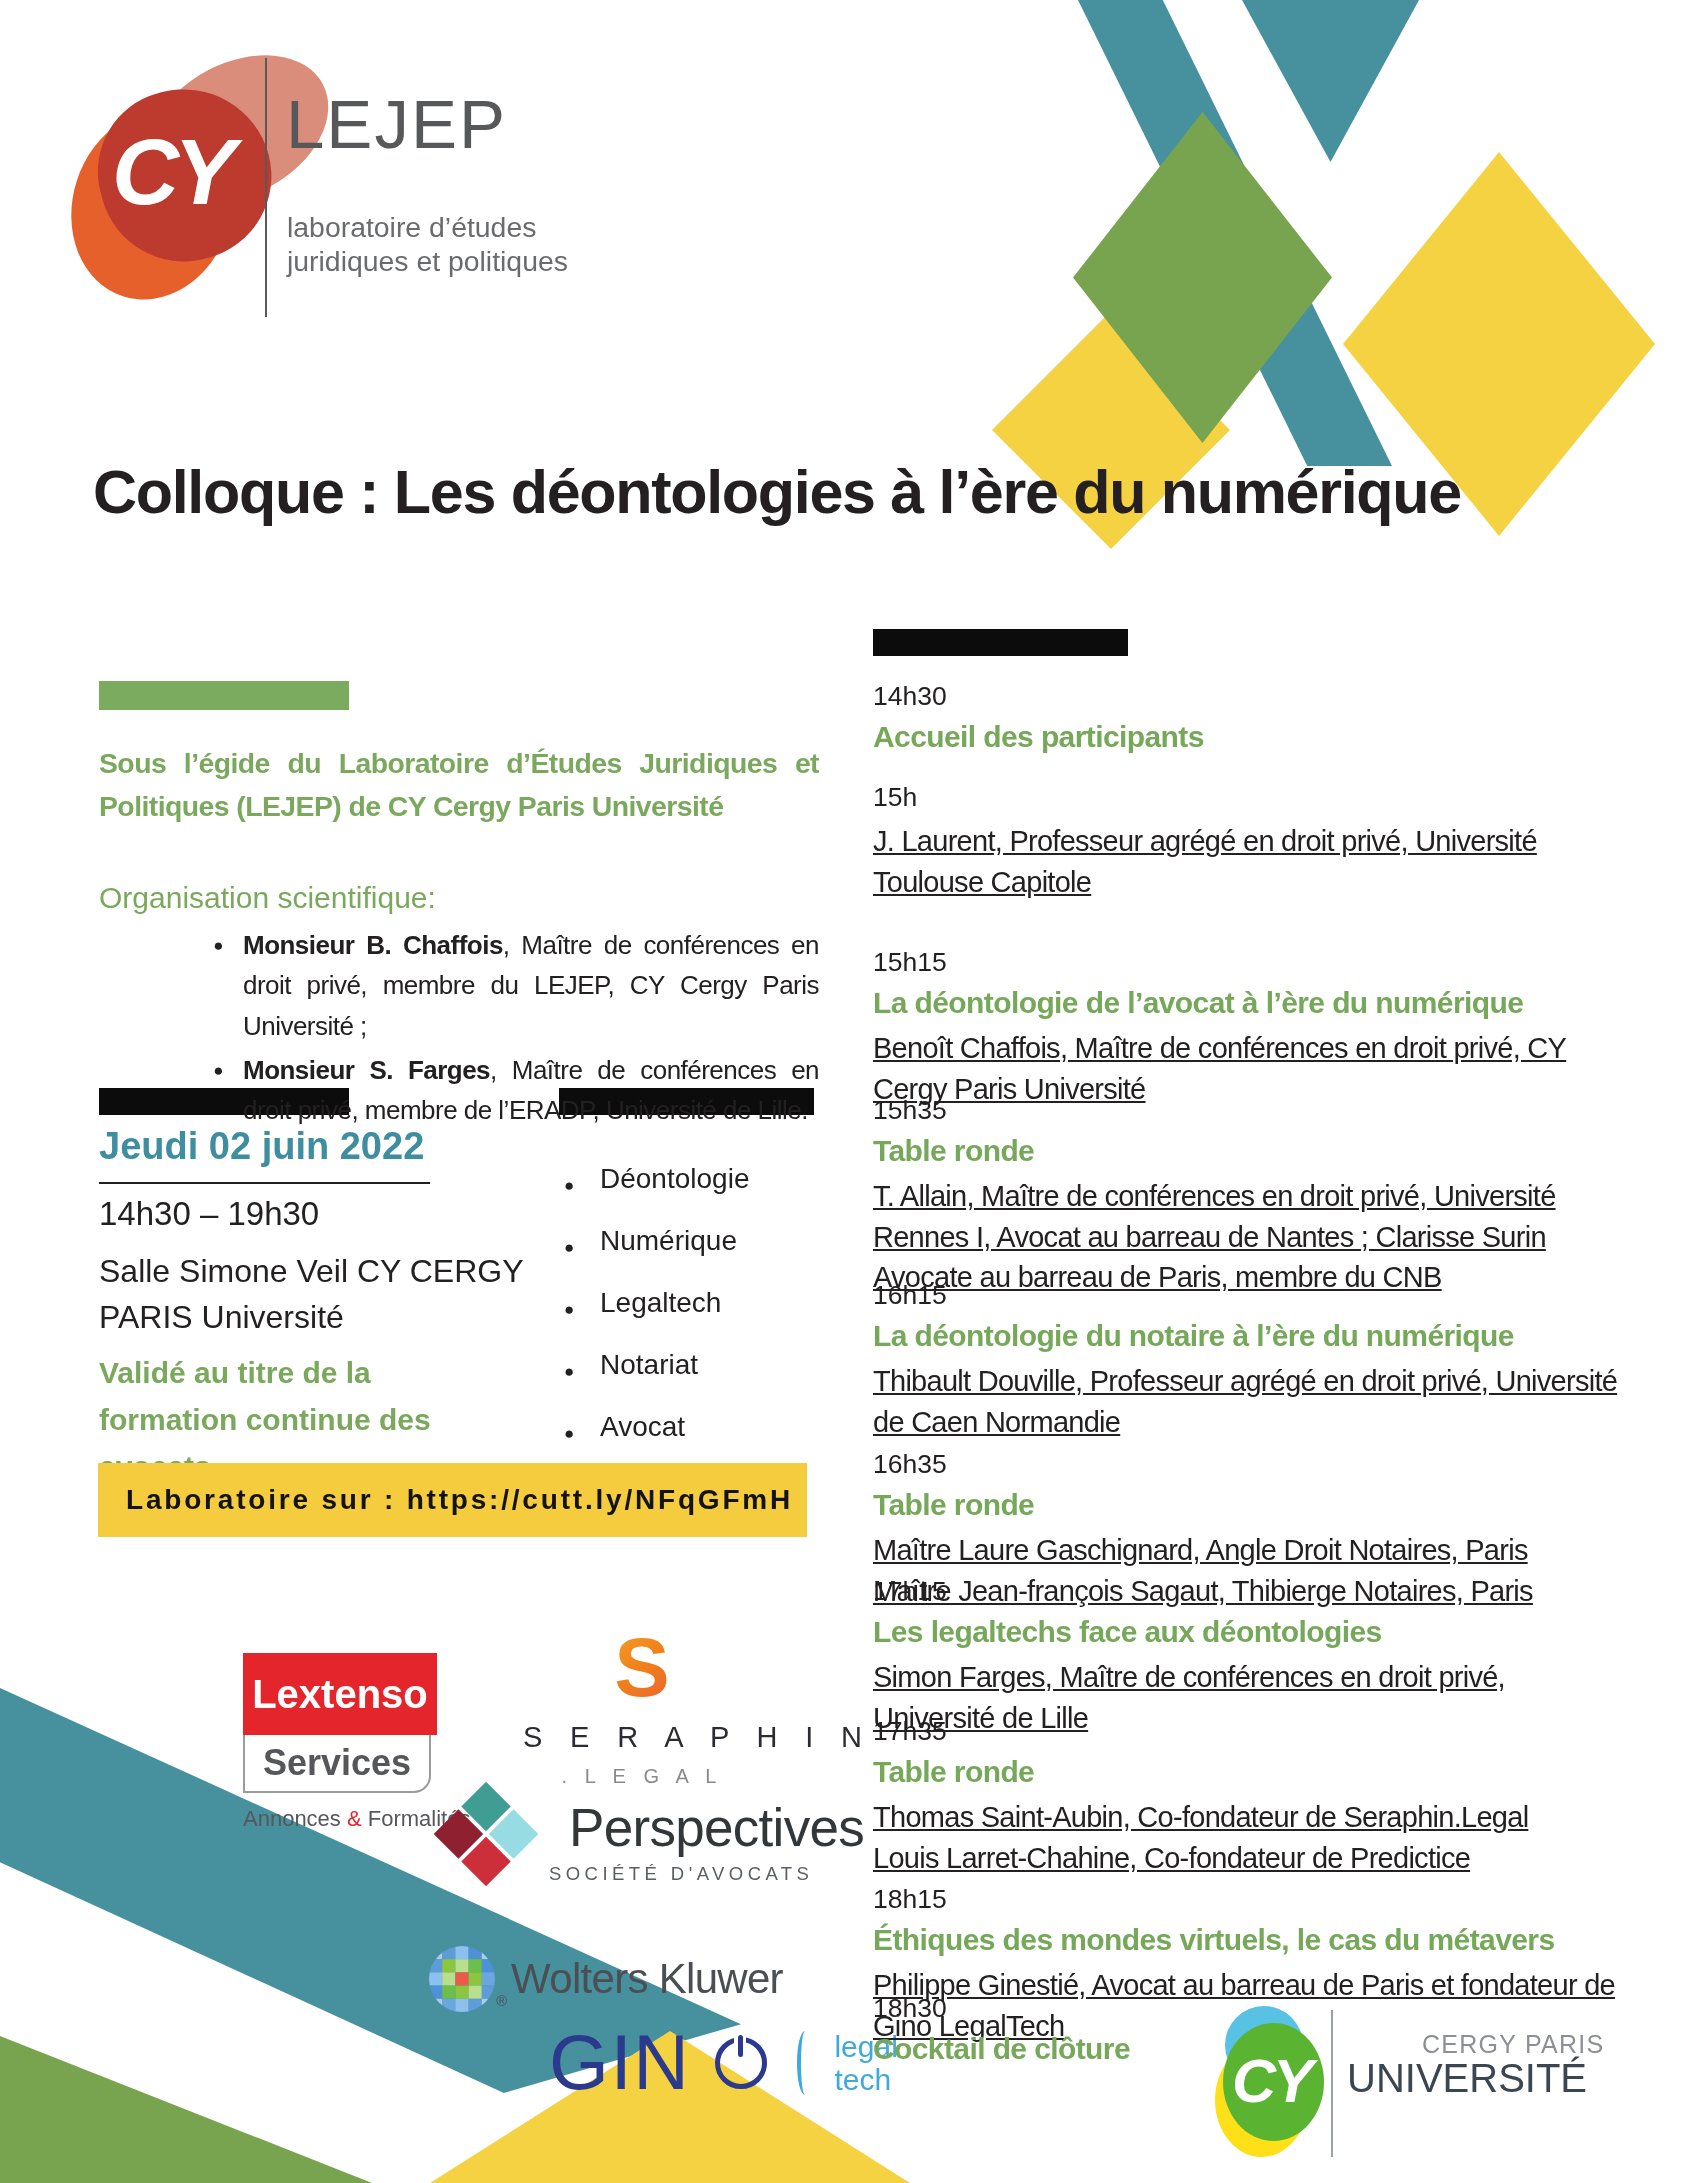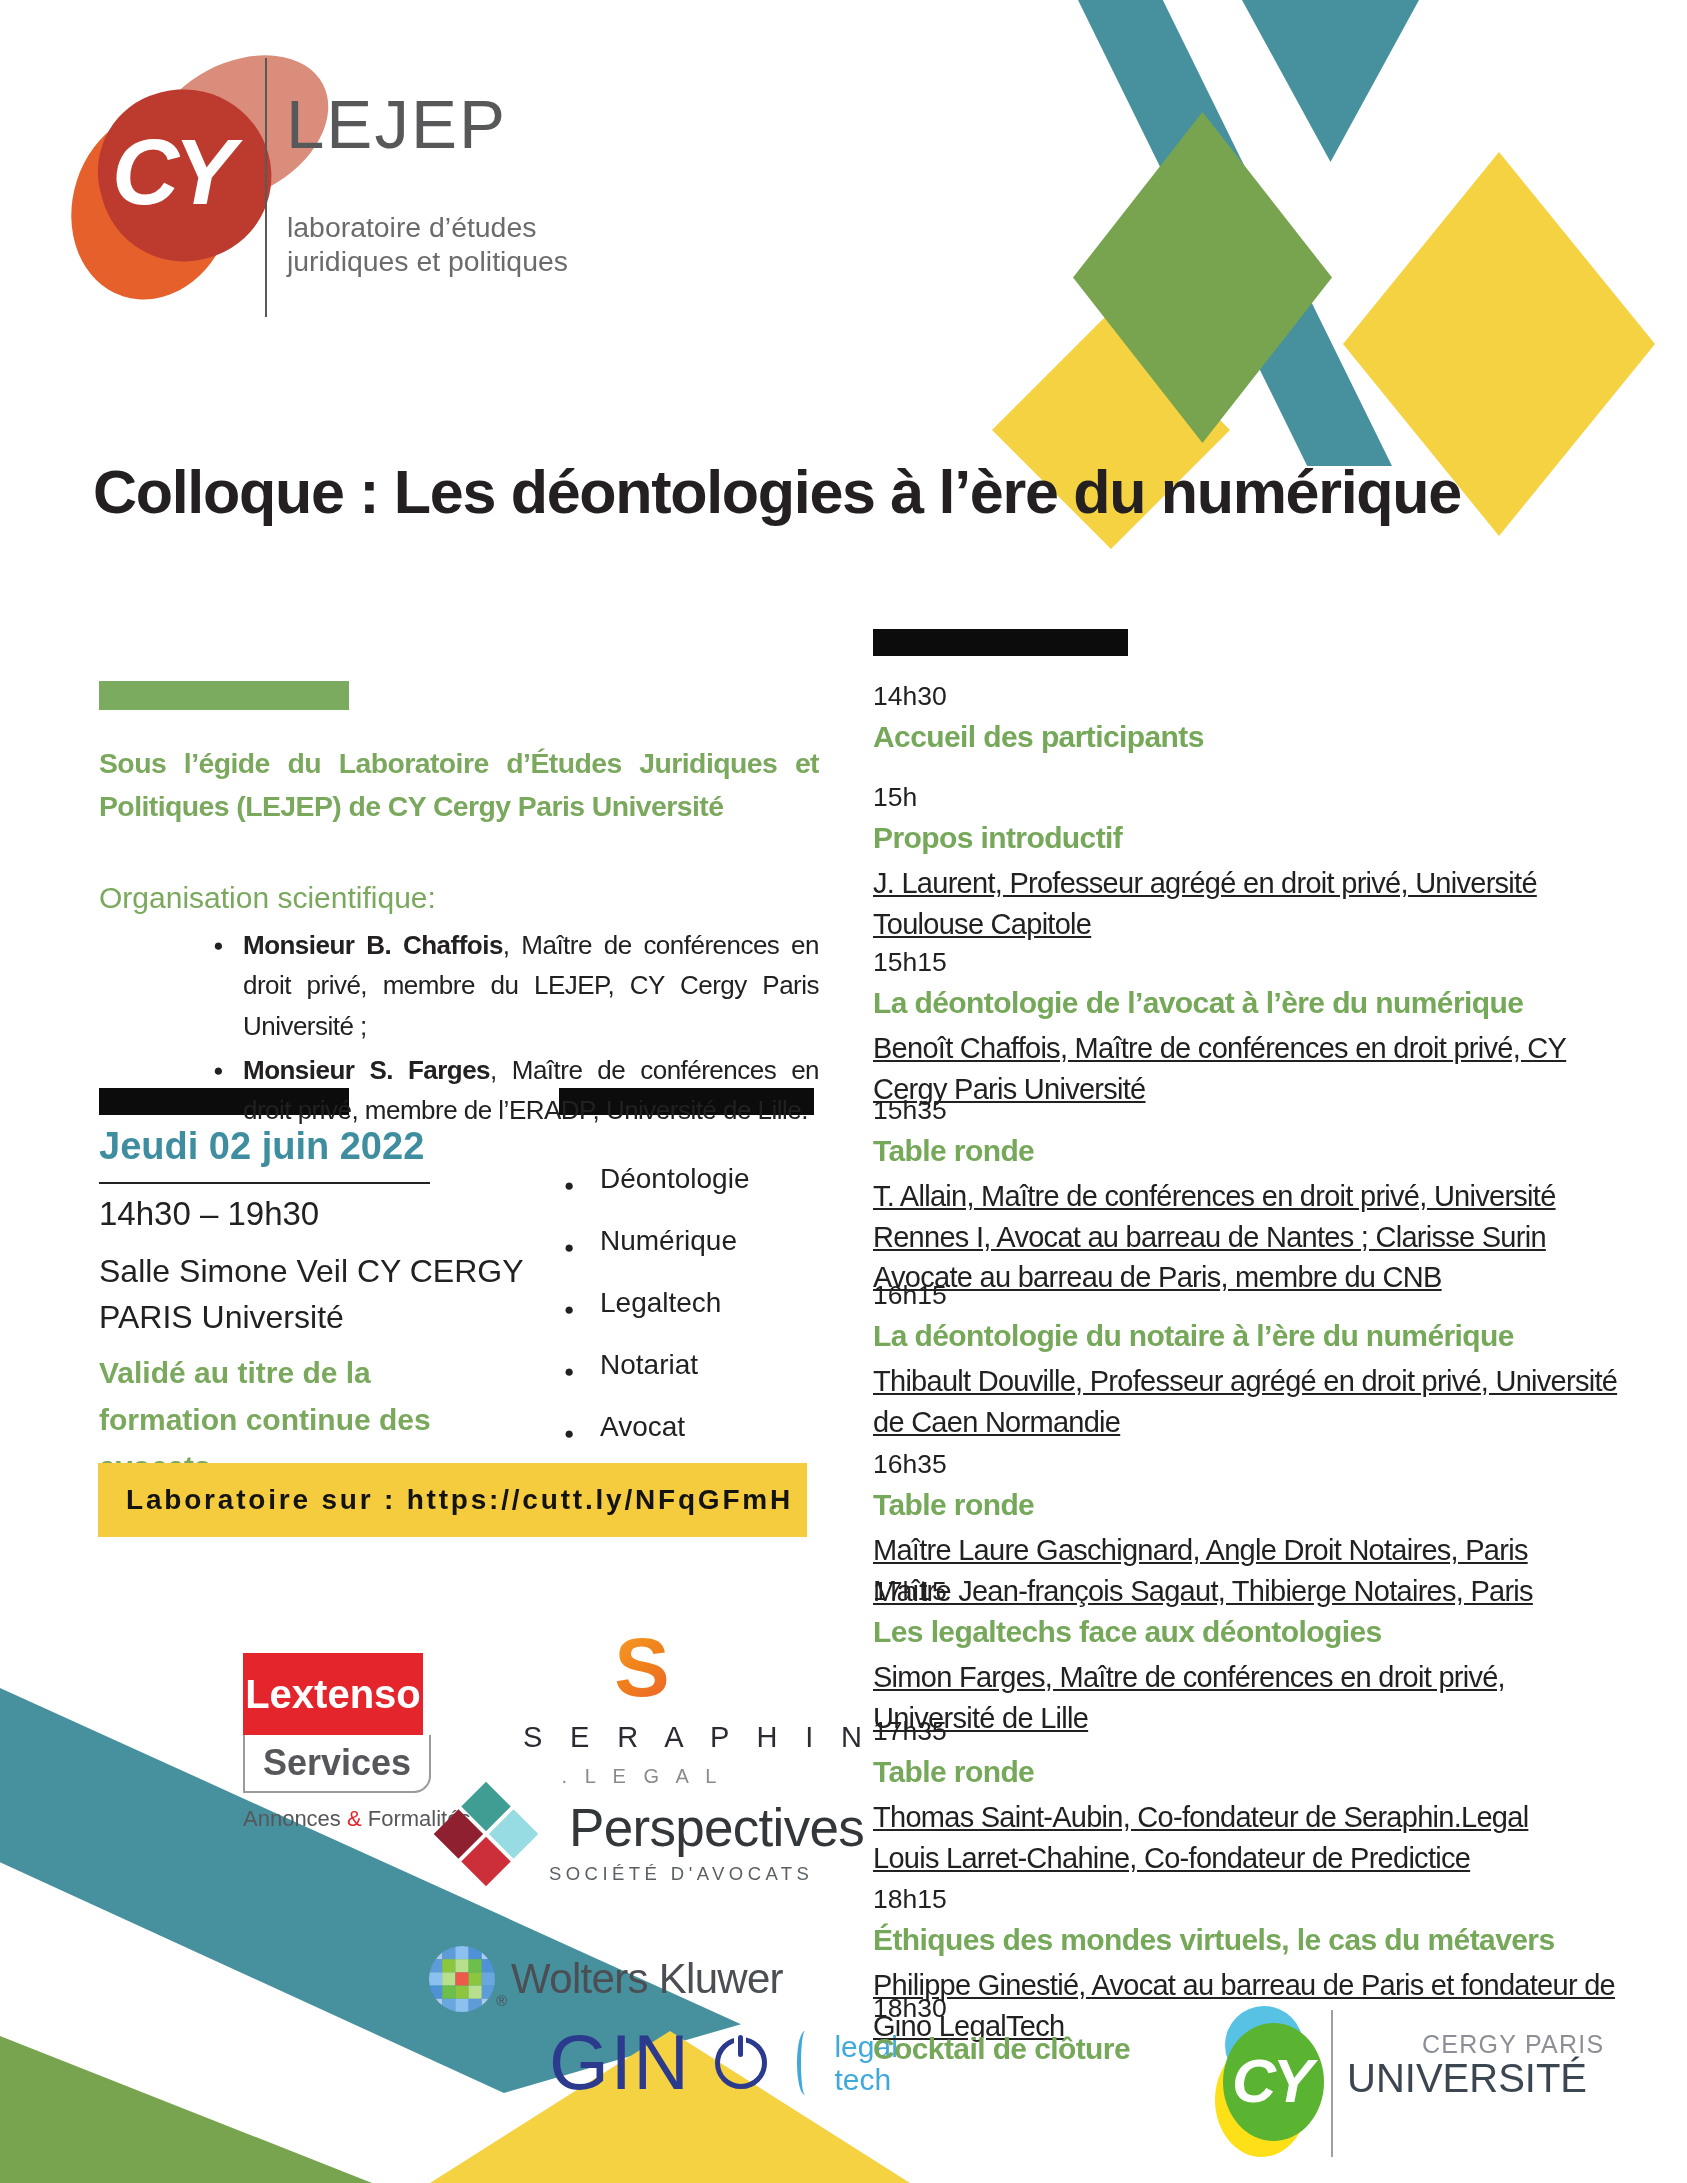"Propos introductif" div.sched-title { html: <div>Propos introductif</div> -> none }
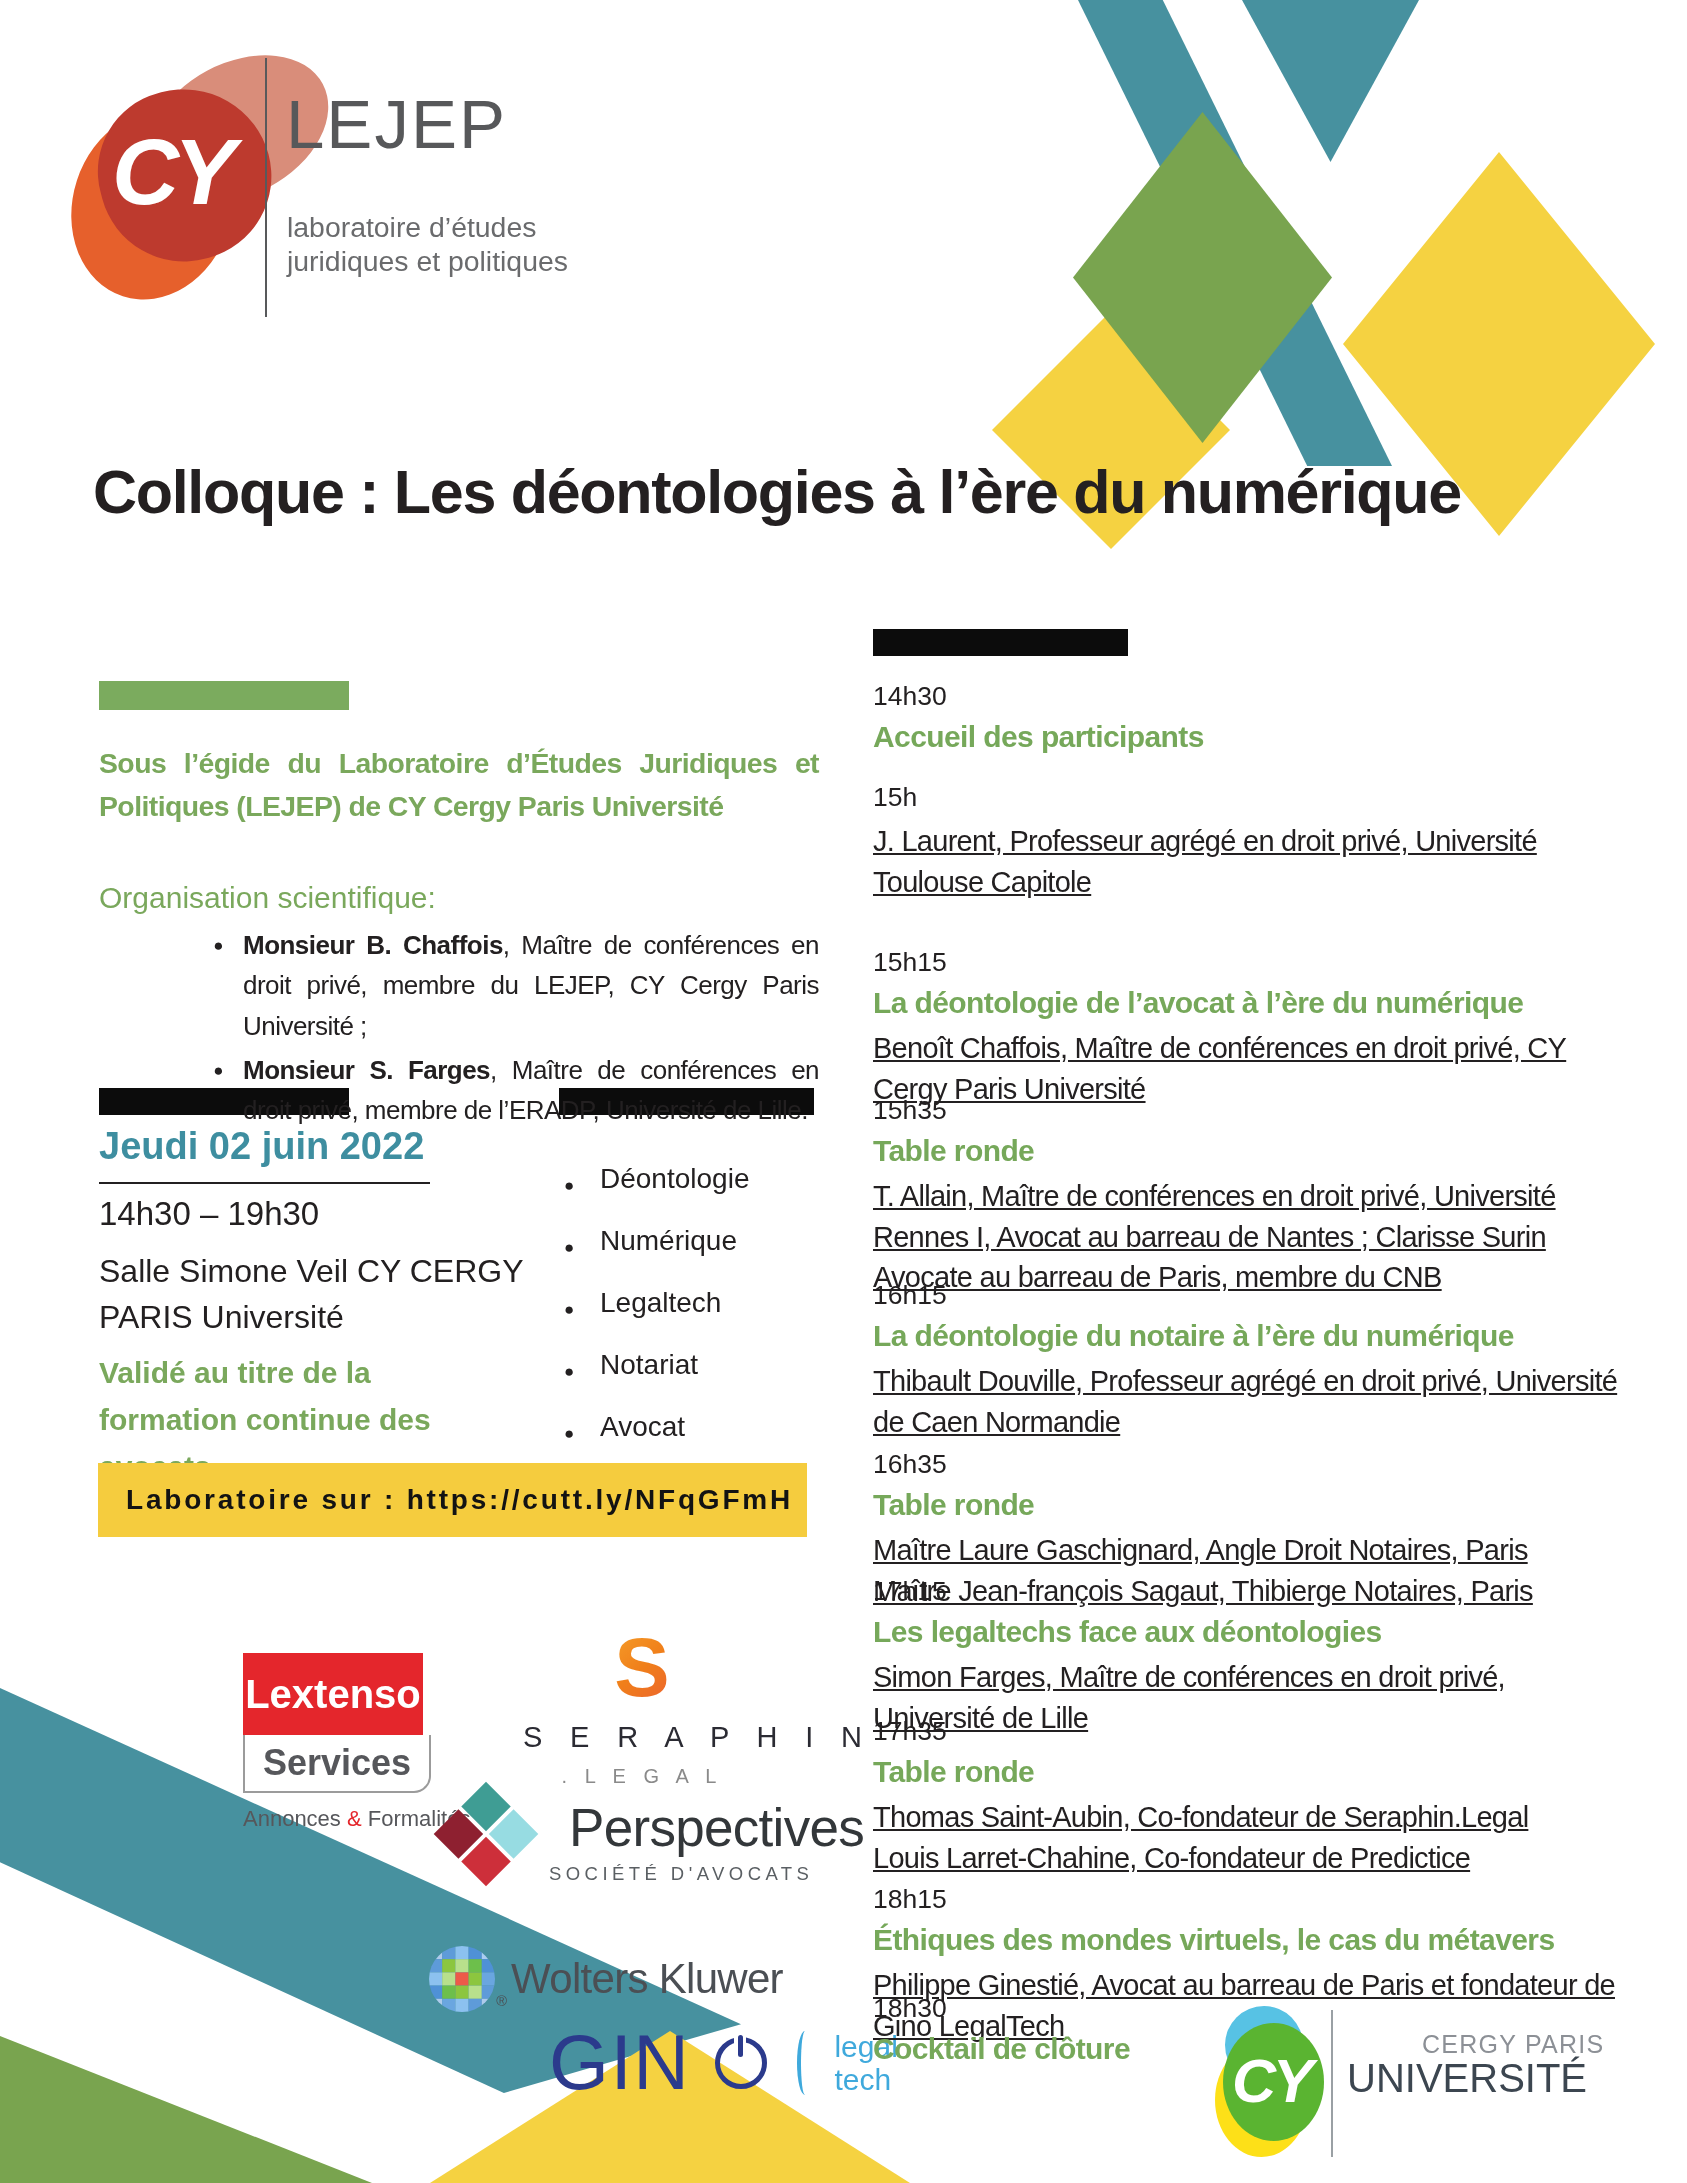"Lextenso" .lex-red { width: 180px -> 194px }
